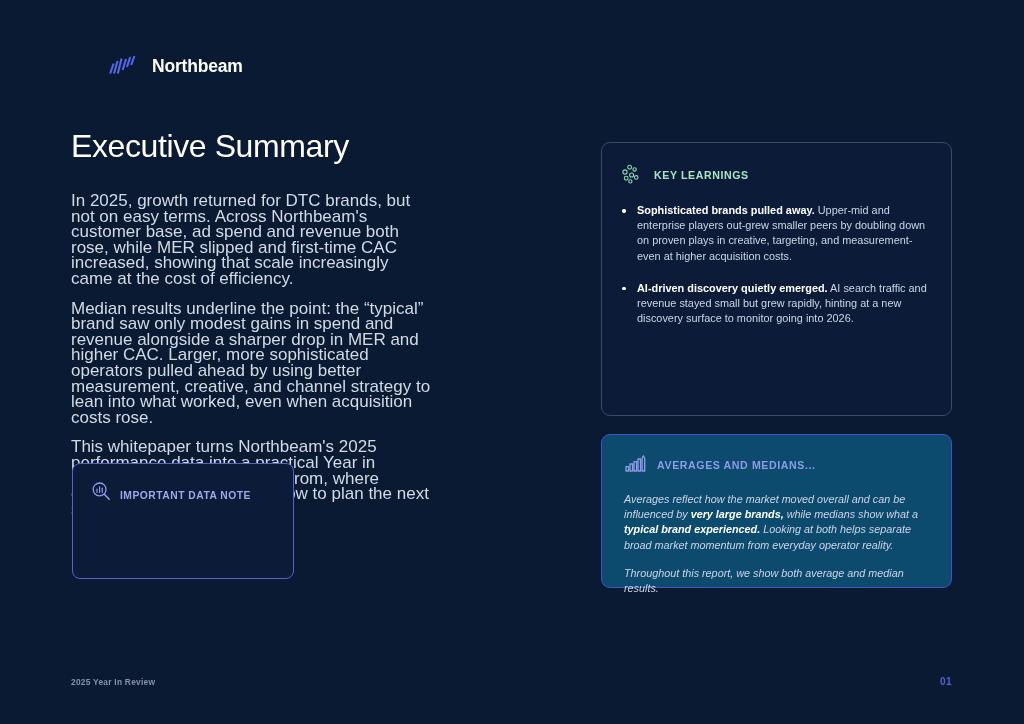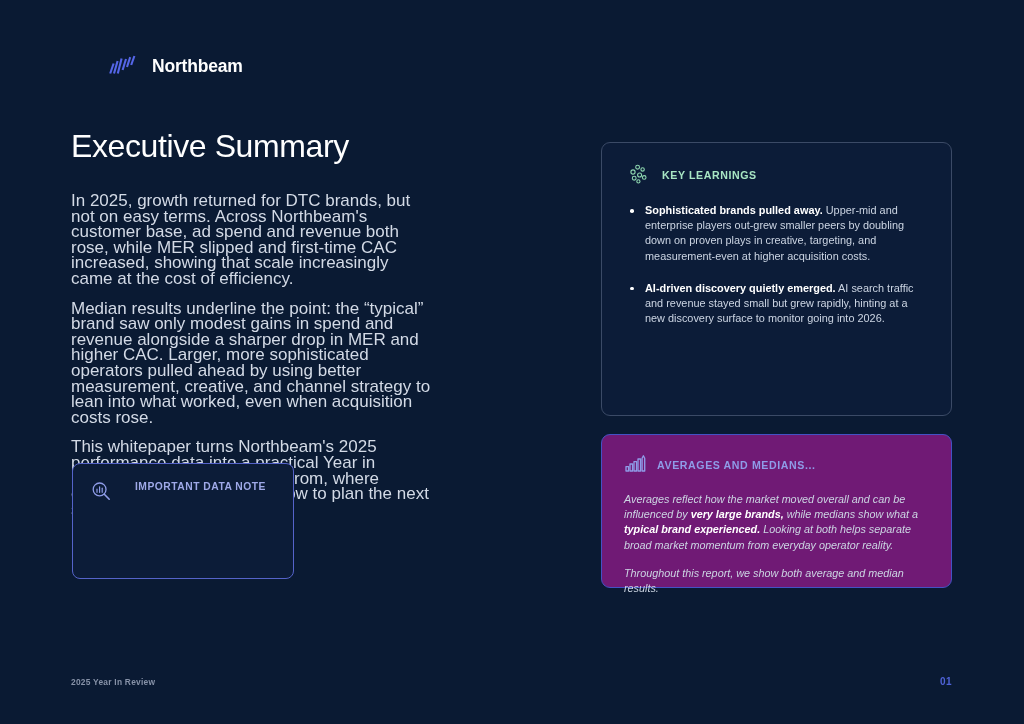"KEY LEARNINGS" .kl-card { padding: 20px 22px 0 26px -> 20px 22px 0 18px }
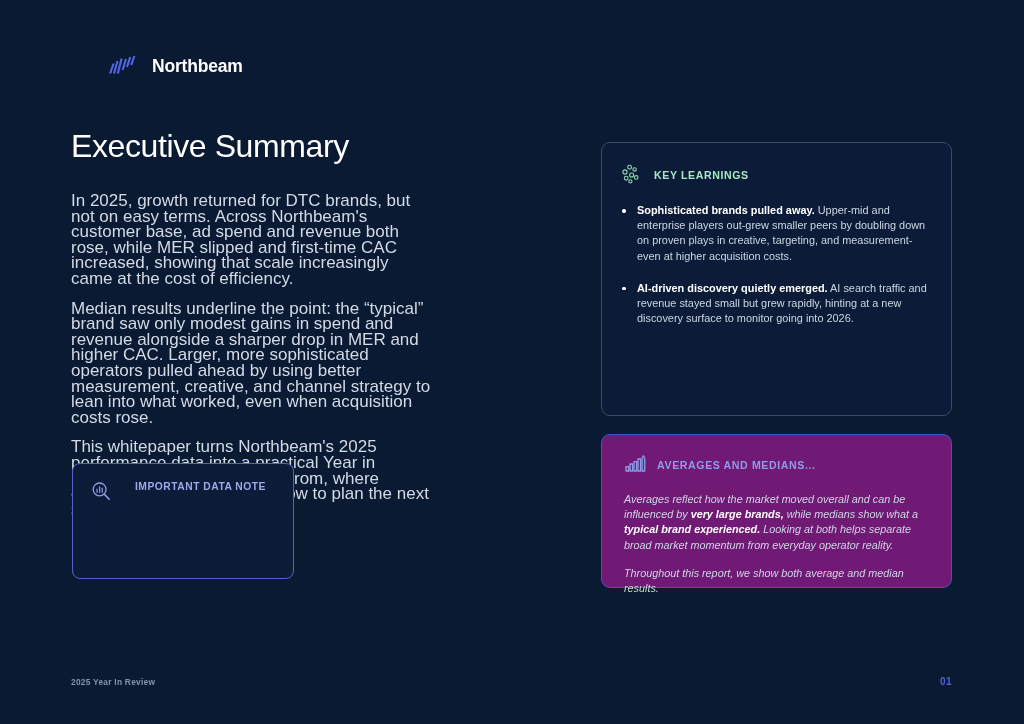"AVERAGES AND MEDIANS..." .am-card { background: #701a75 -> #0c4a6e }
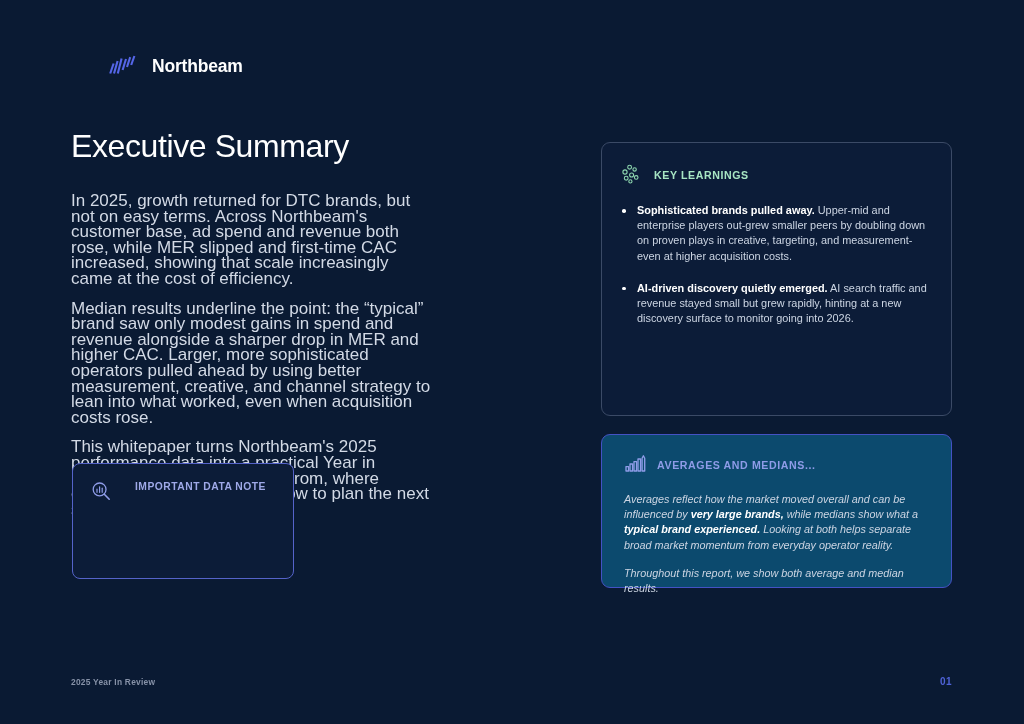"IMPORTANT DATA NOTE" .note-head { align-items: flex-start -> flex-end; gap: 24px -> 9px }
